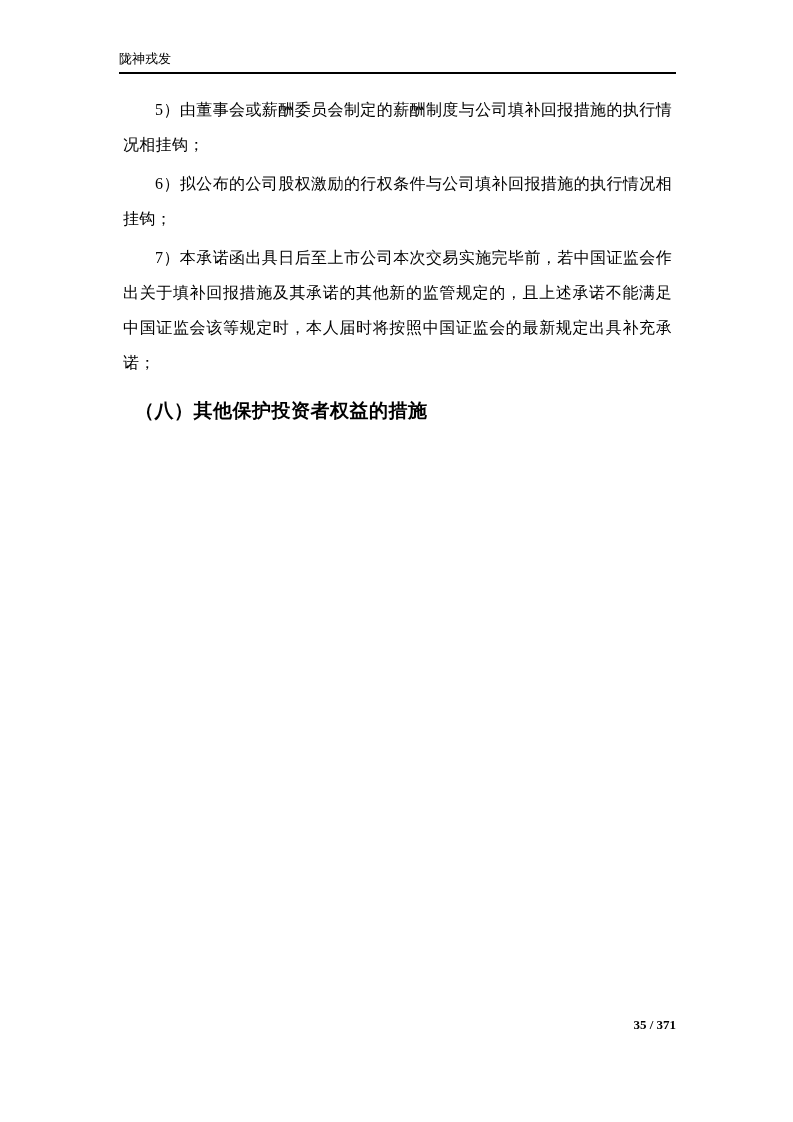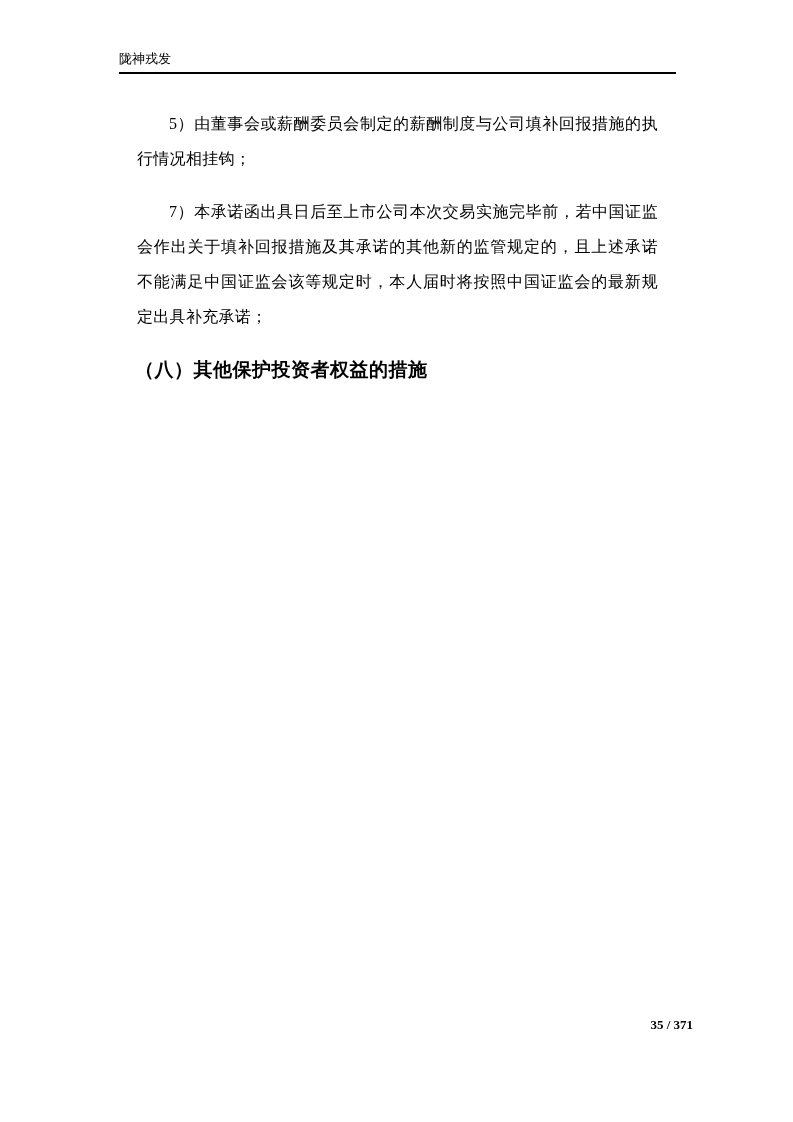"5）由董事会或薪酬委员会制定的薪酬制度与公司填补回报措施的执行情况相挂钩；" .para { margin: 18px -> 4px }
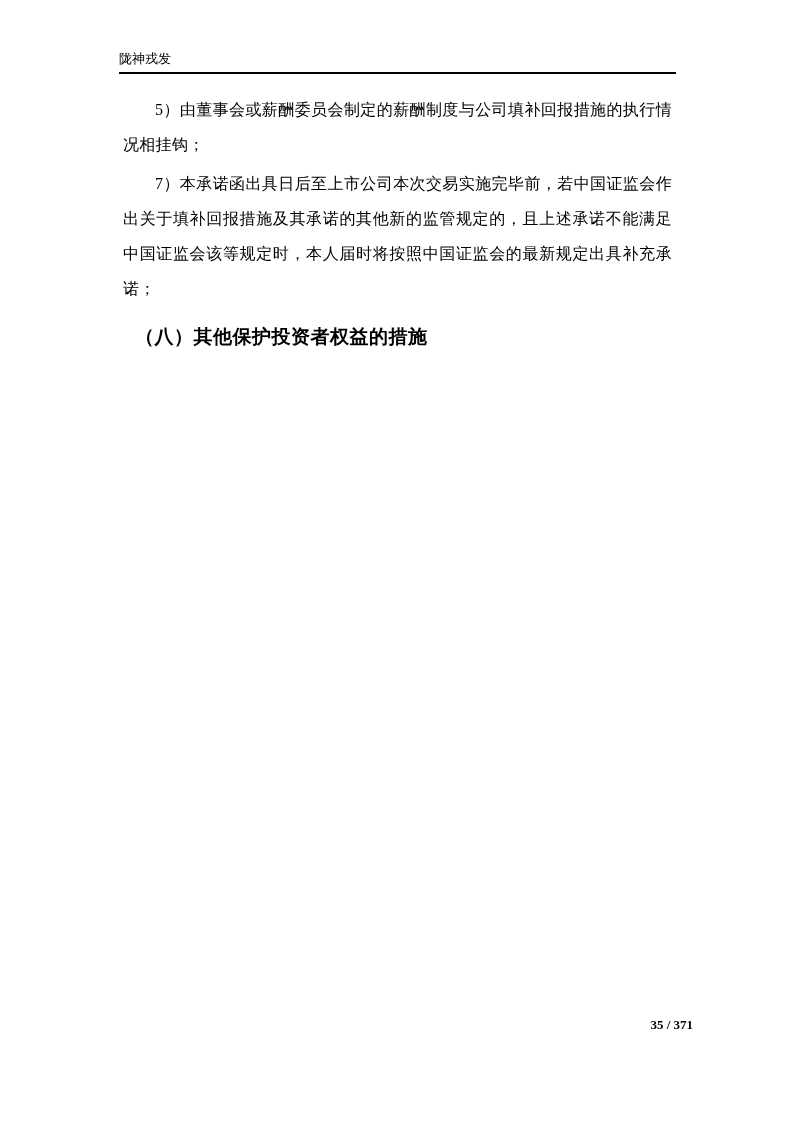"6）拟公布的公司股权激励的行权条件与公司填补回报措施的执行情况相挂钩；" p.para { html: none -> <p>6）拟公布的公司股权激励的行权条件与公司填补回报措施的执行情况相挂钩；</p> }
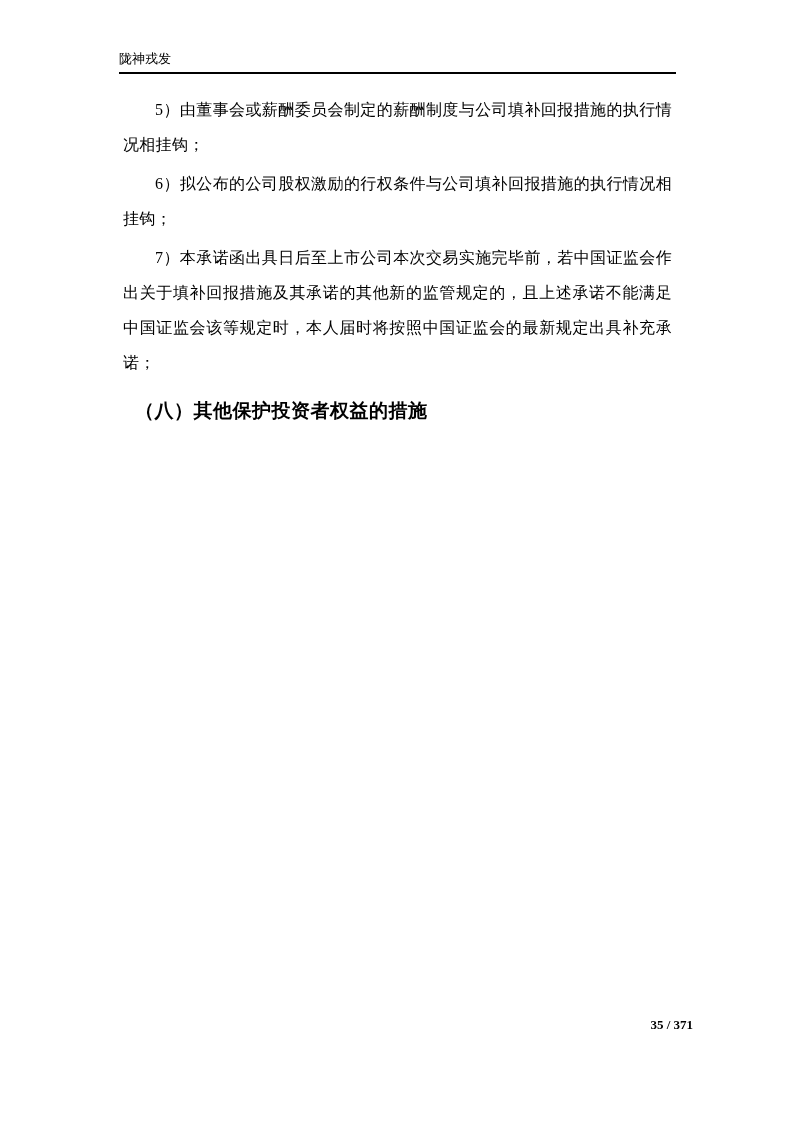"35 / 371" .footer { left: 136px -> 119px }
